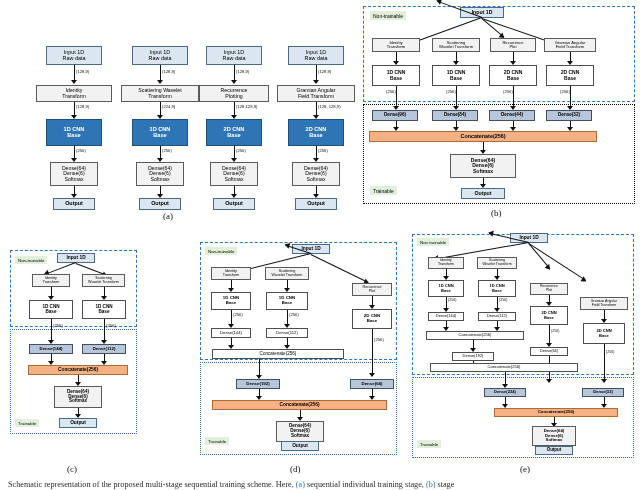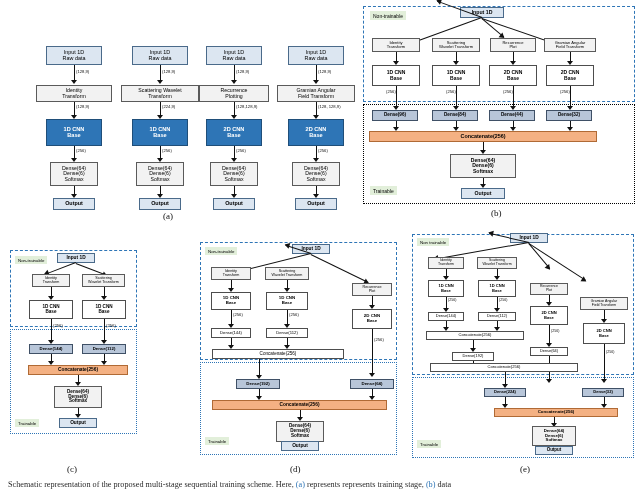"represents represents training stage," span { text: represents represents -> sequential individual }
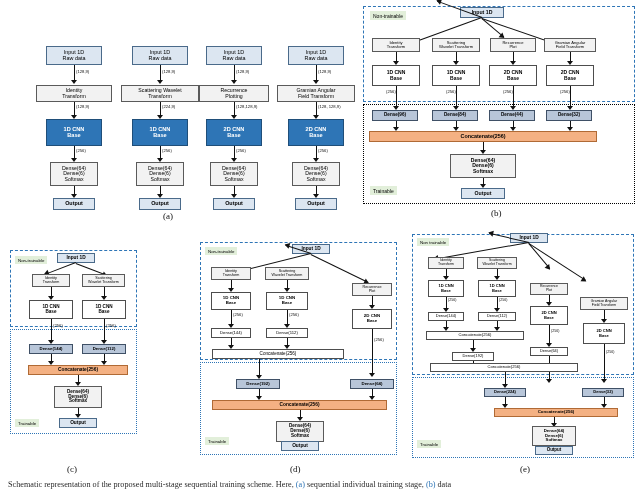"data" span { text: data -> stage }
